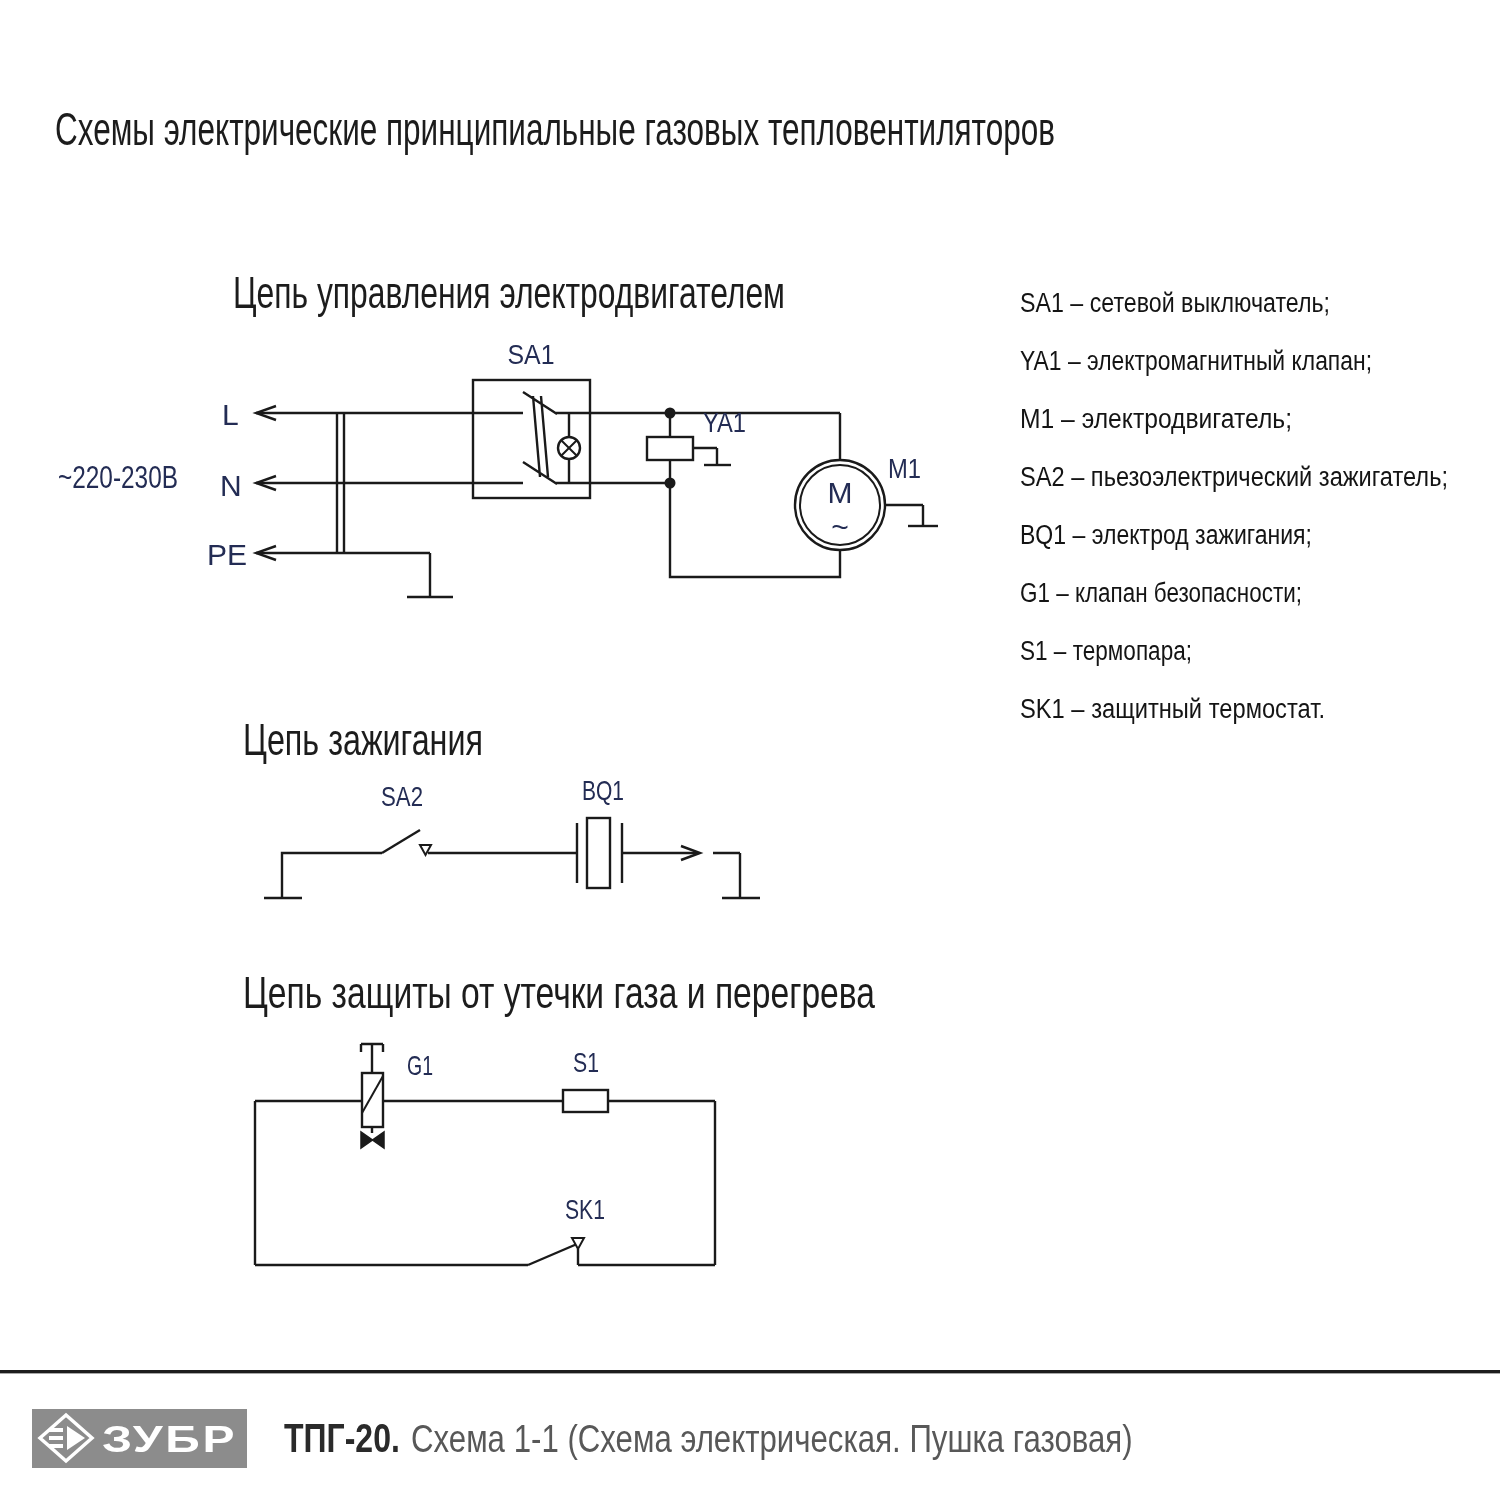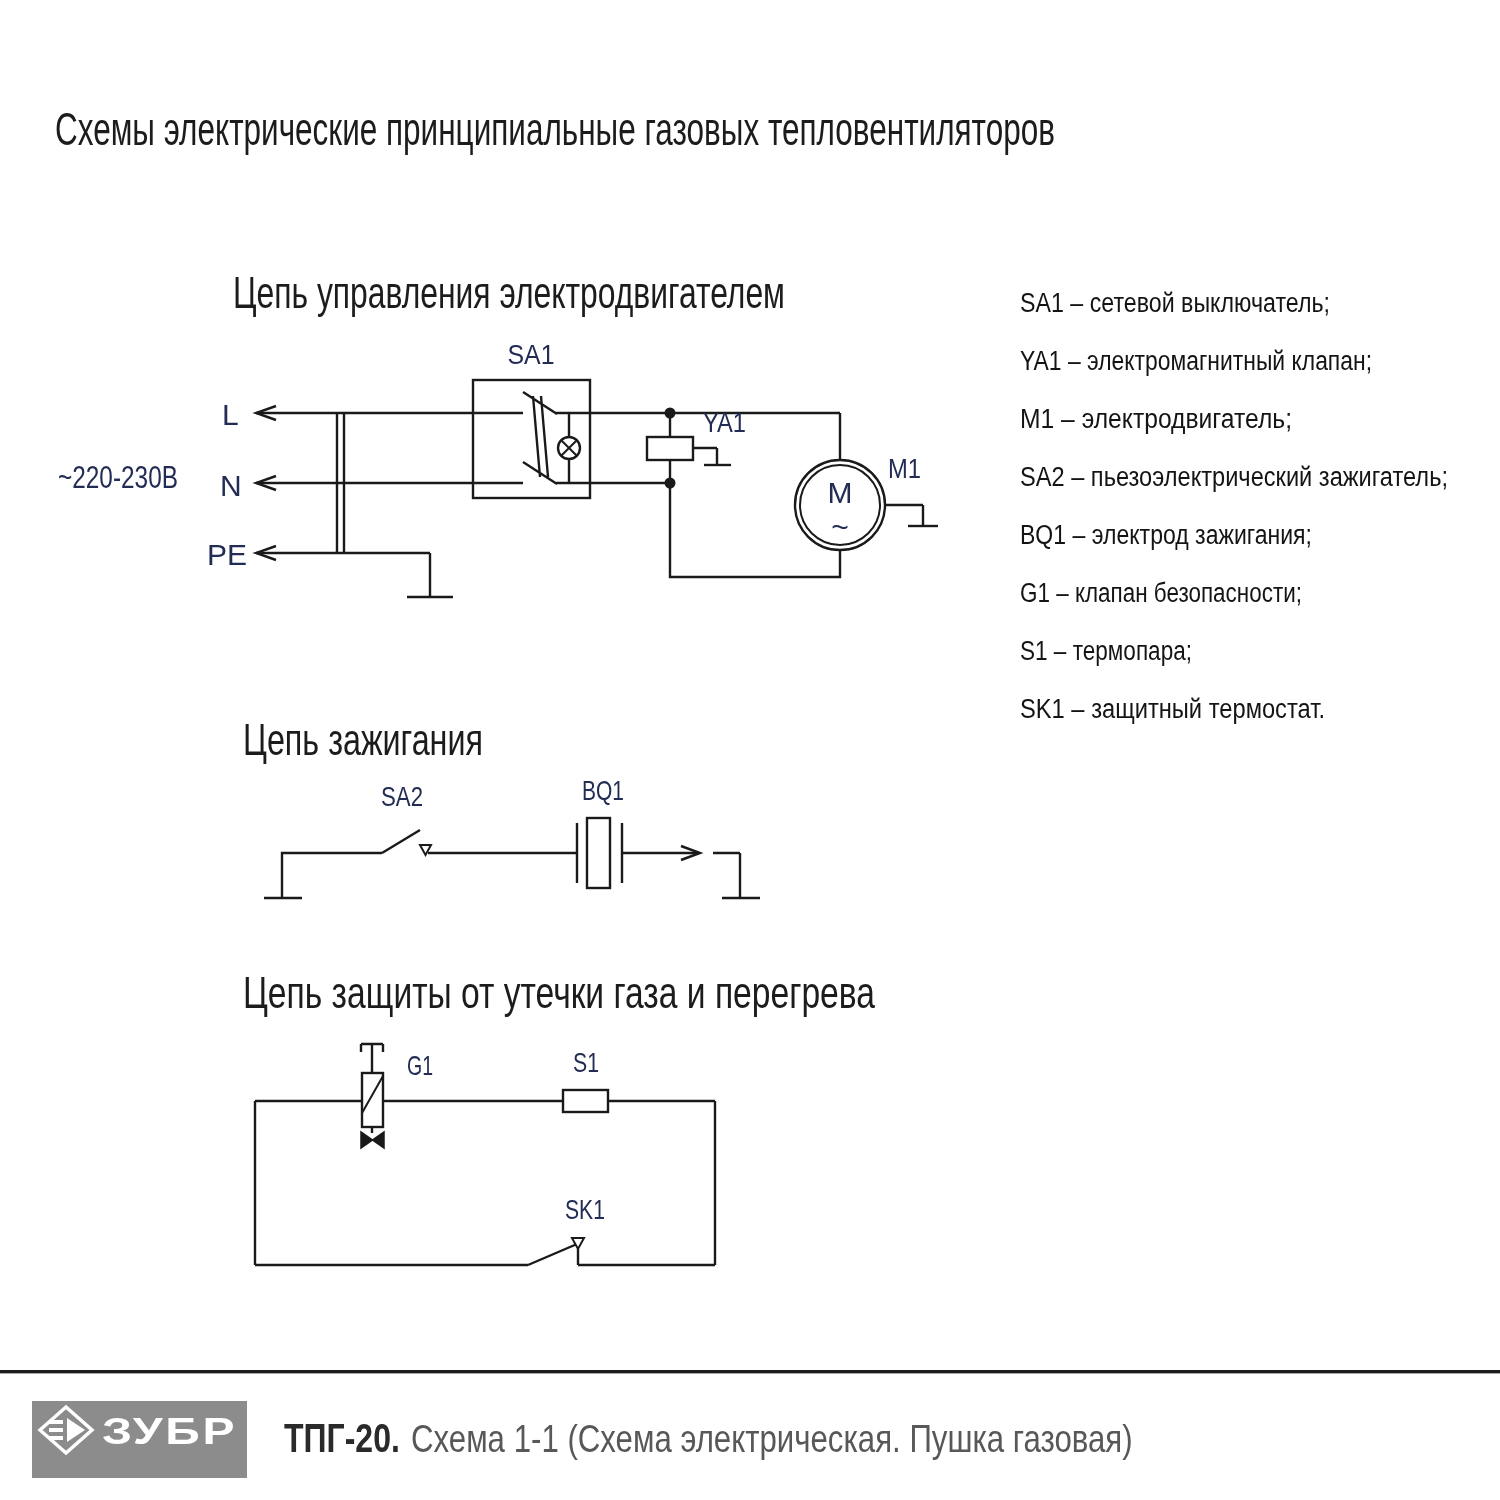"ЗУБР" #brand-box { height: 77px -> 59px; top: 28px -> 36px }
